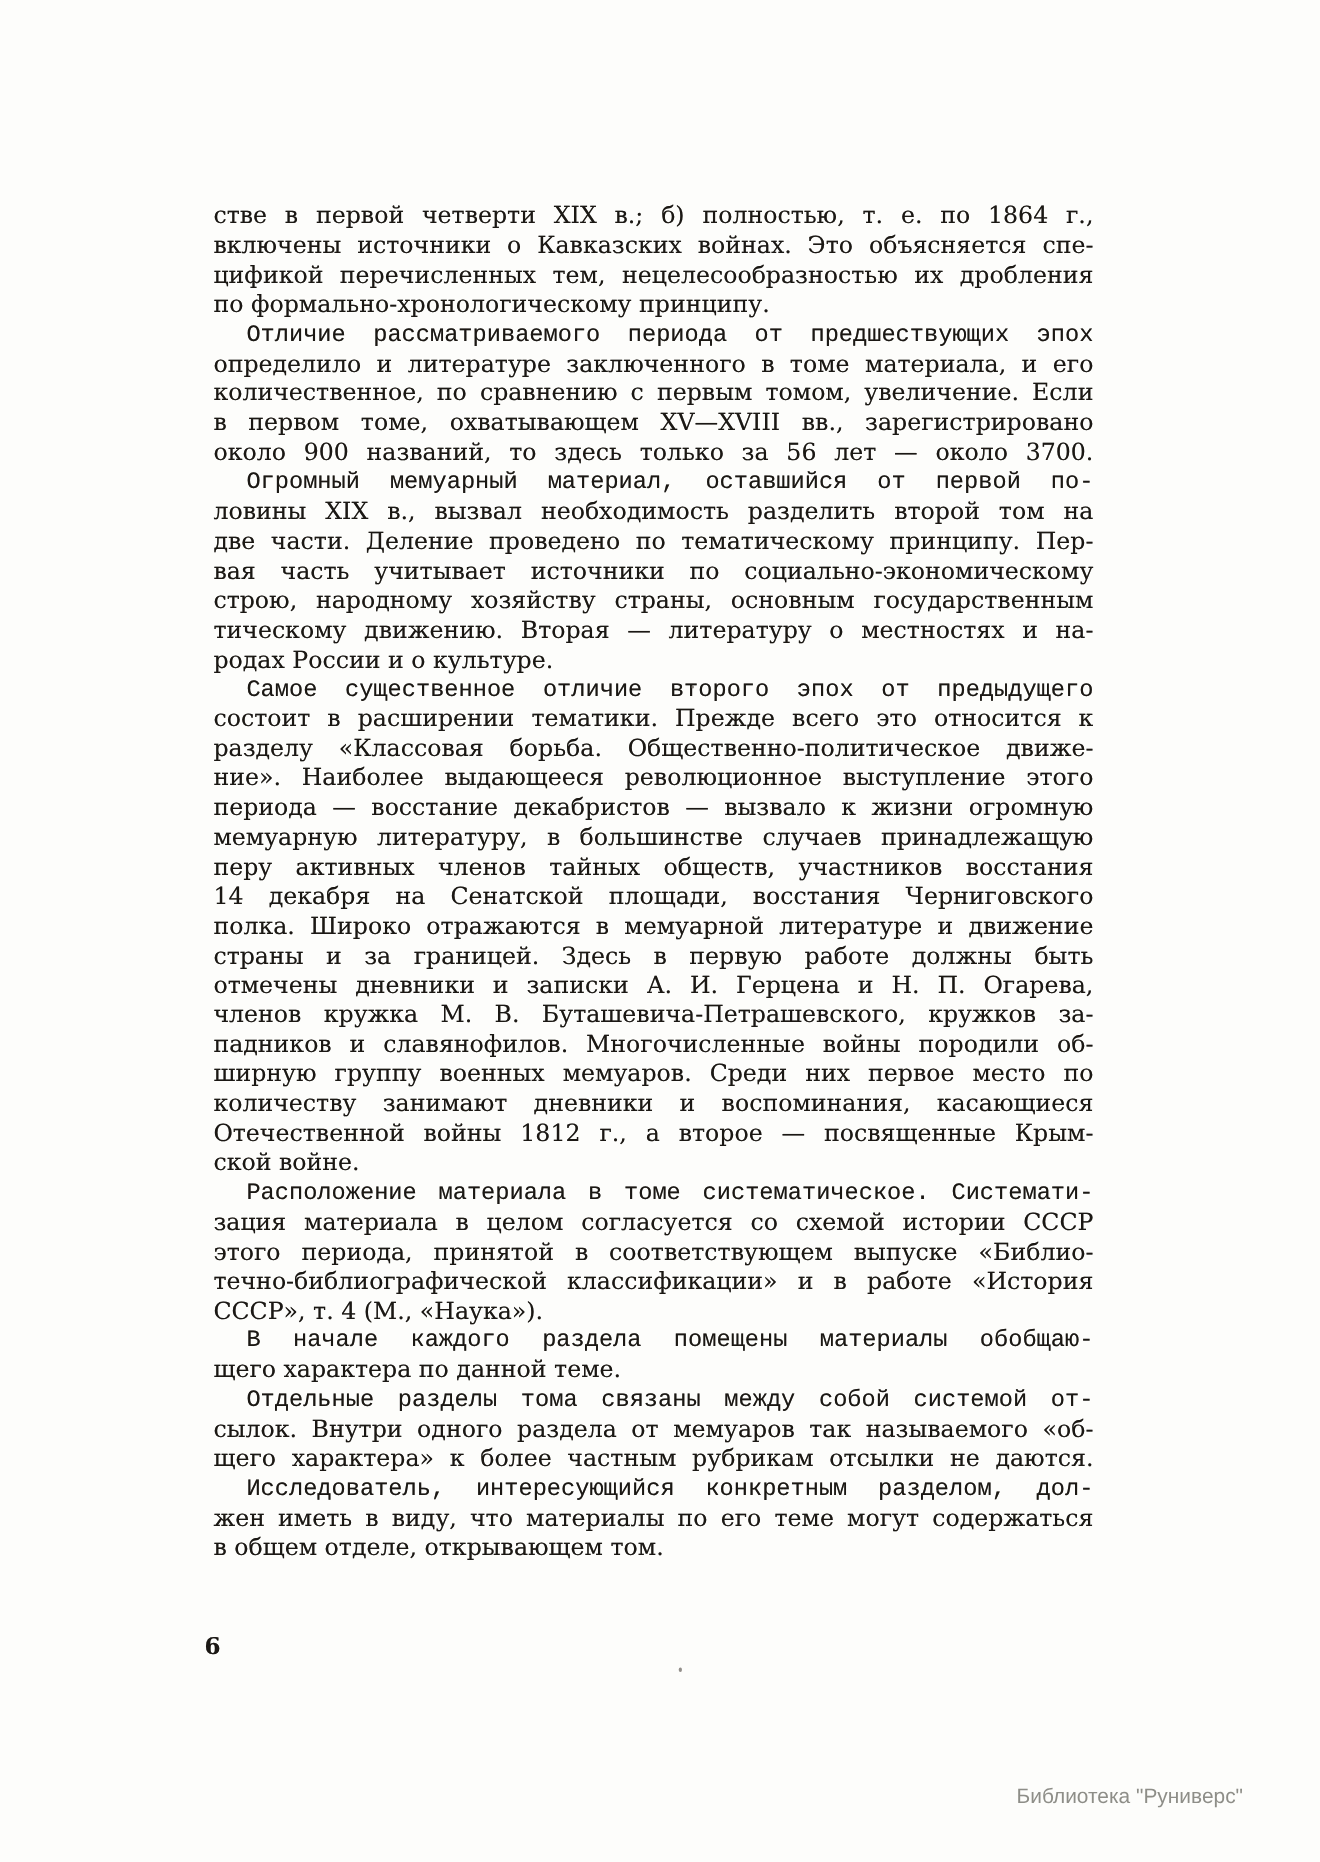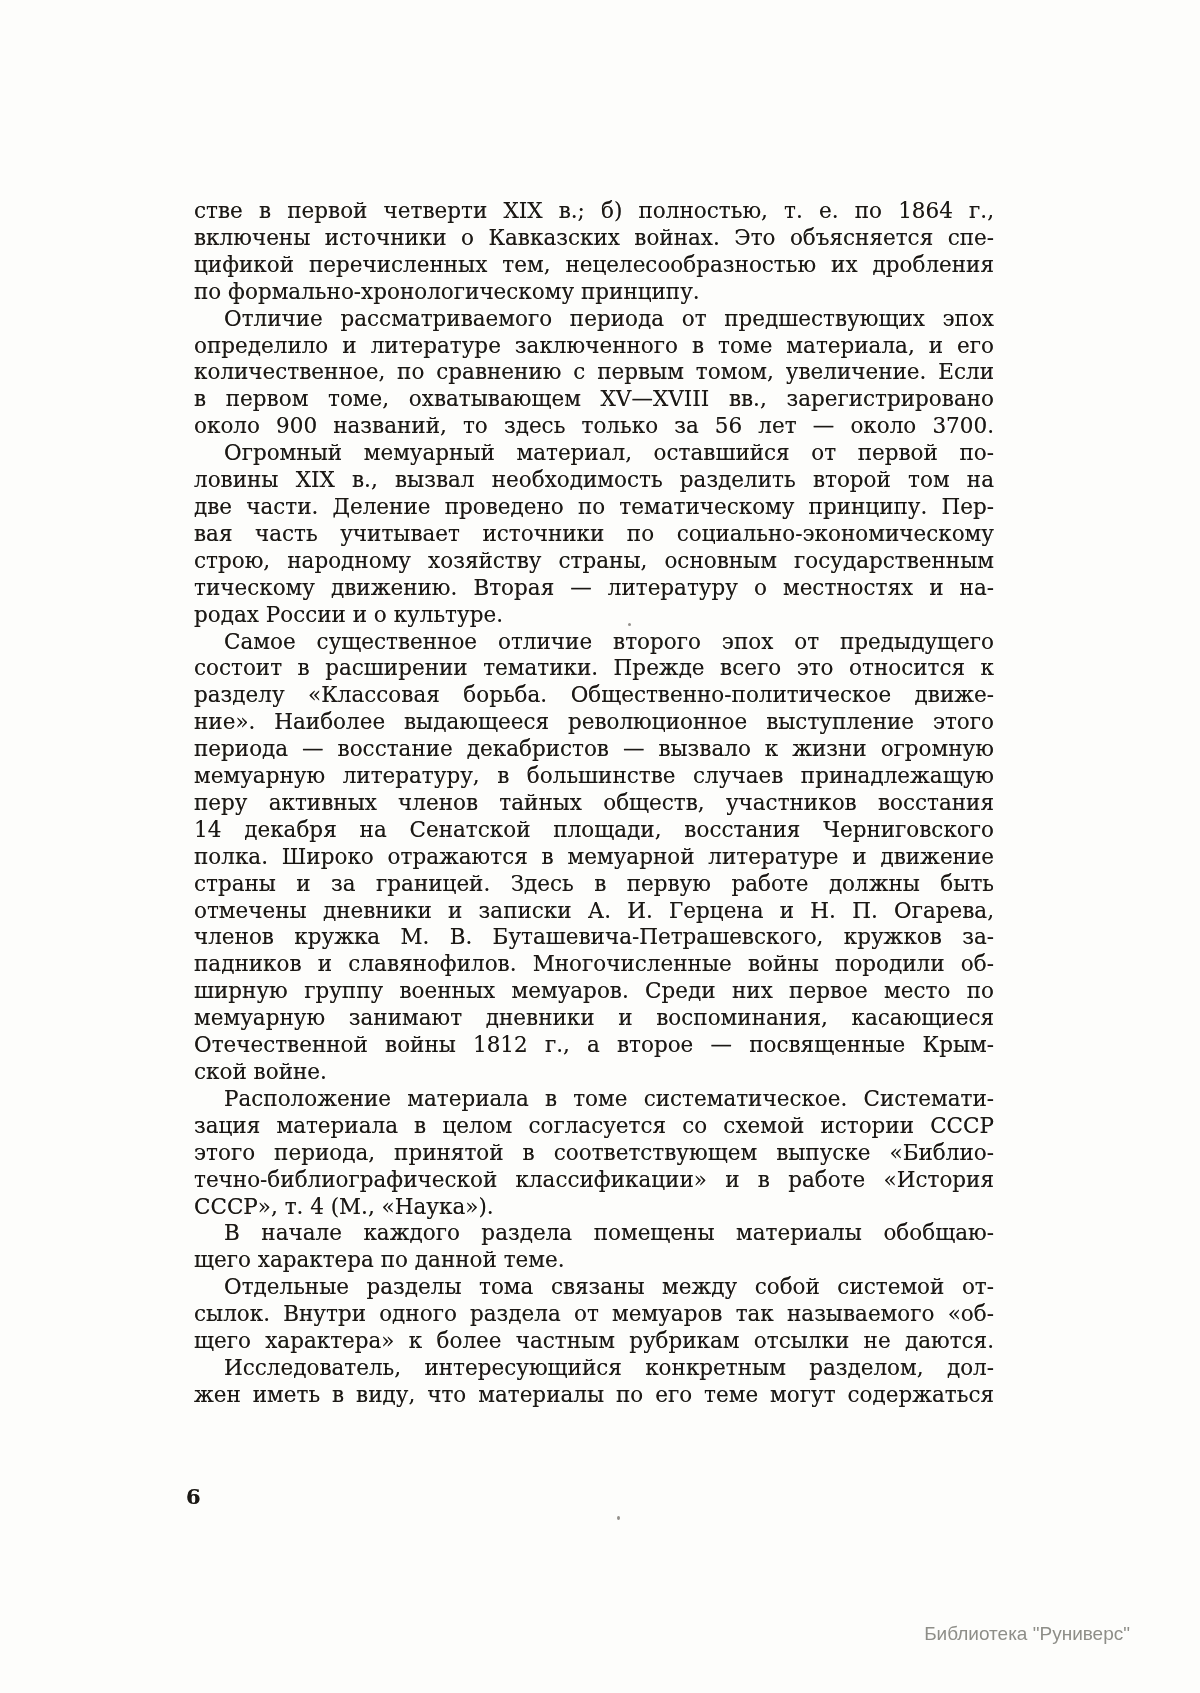"стве в первой четверти XIX" .text-block { top: 198px -> 184px }
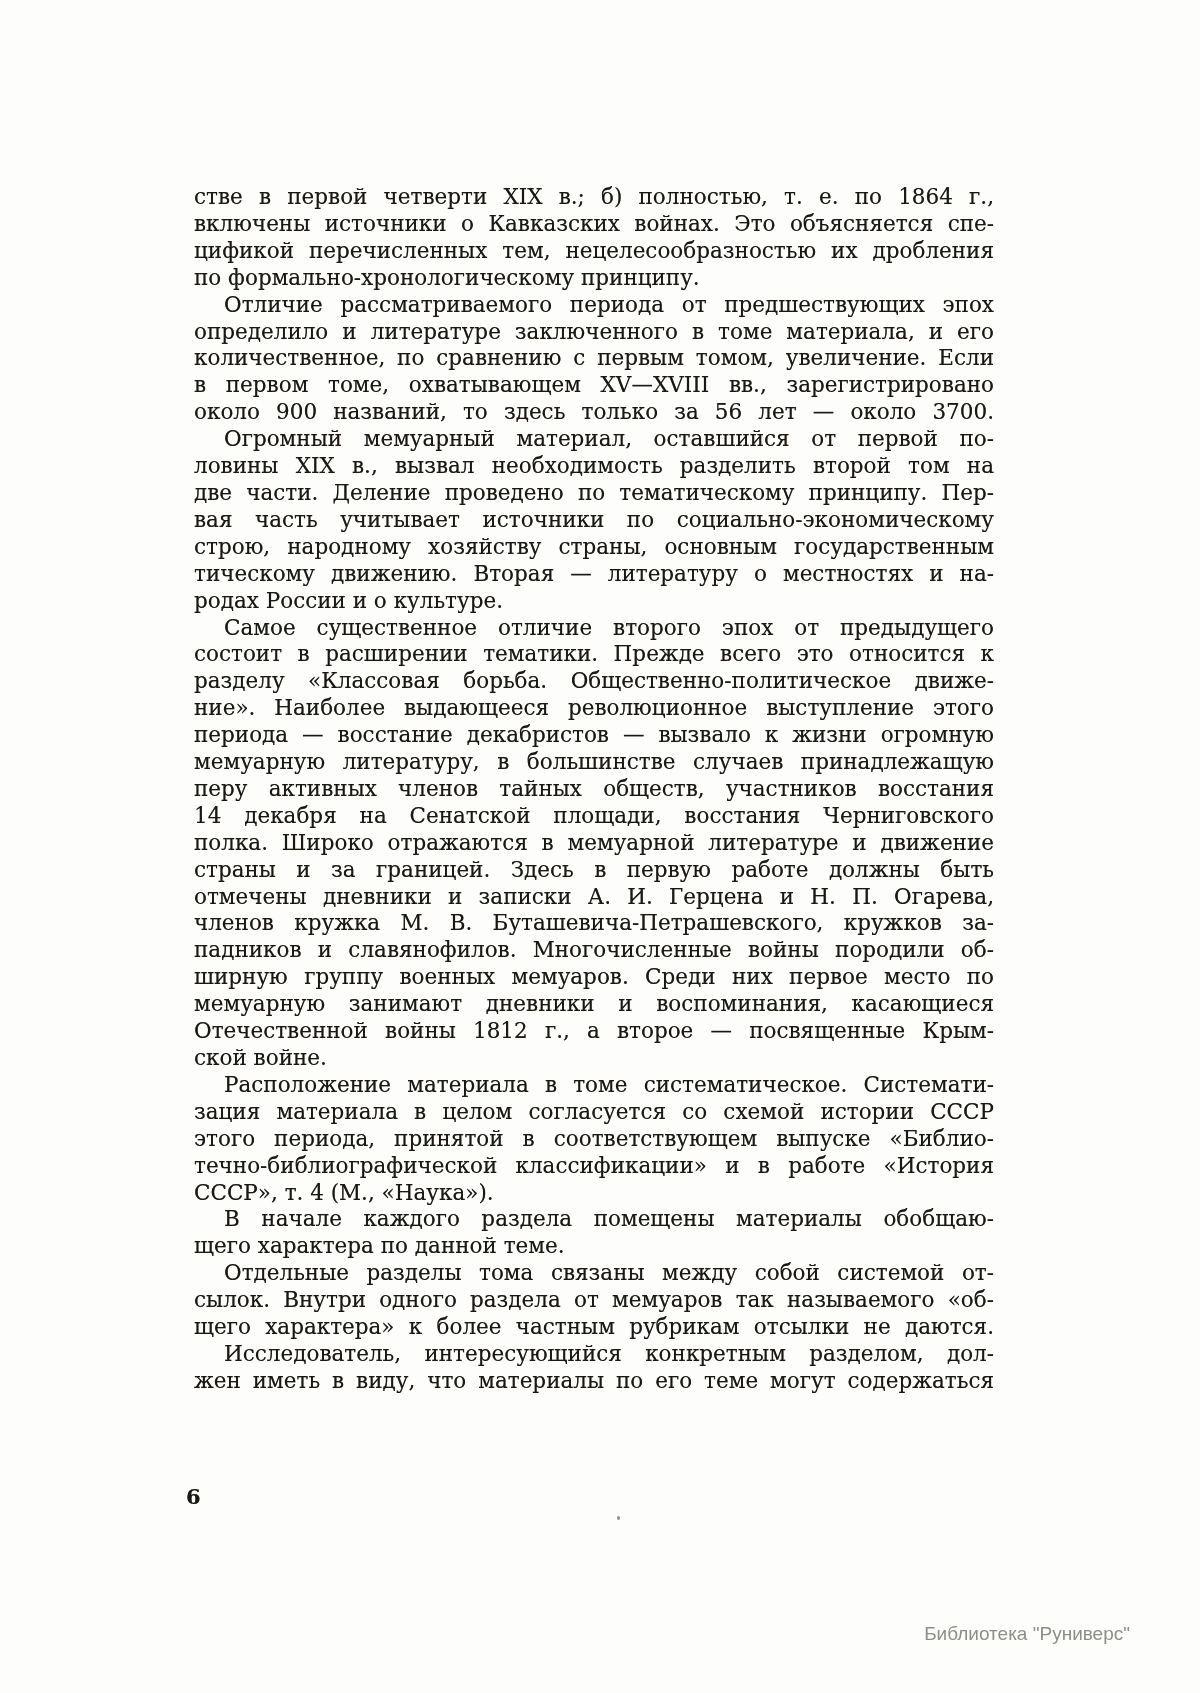"Отличие рассматриваемого периода от" .line.indent { font-family: none -> Liberation Mono, monospace }
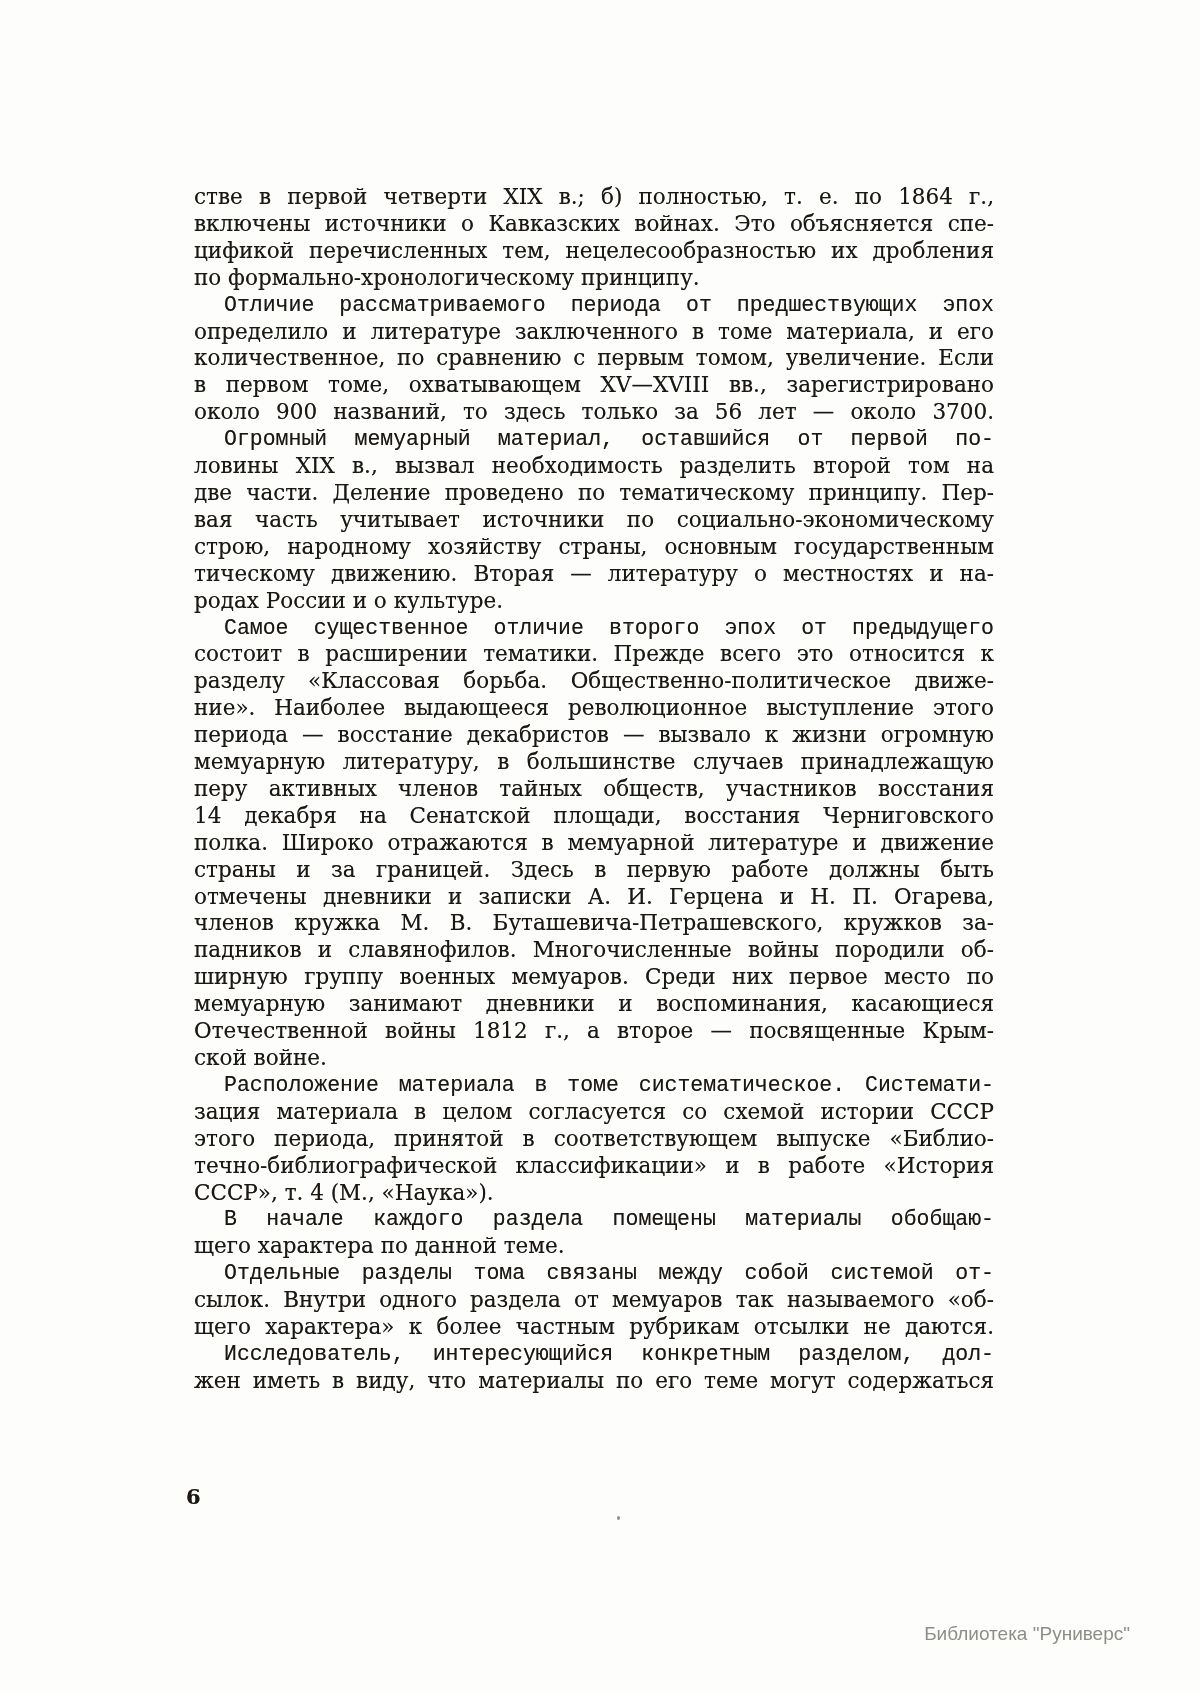"мемуарную занимают дневники и" div.line { text: мемуарную -> количеству }
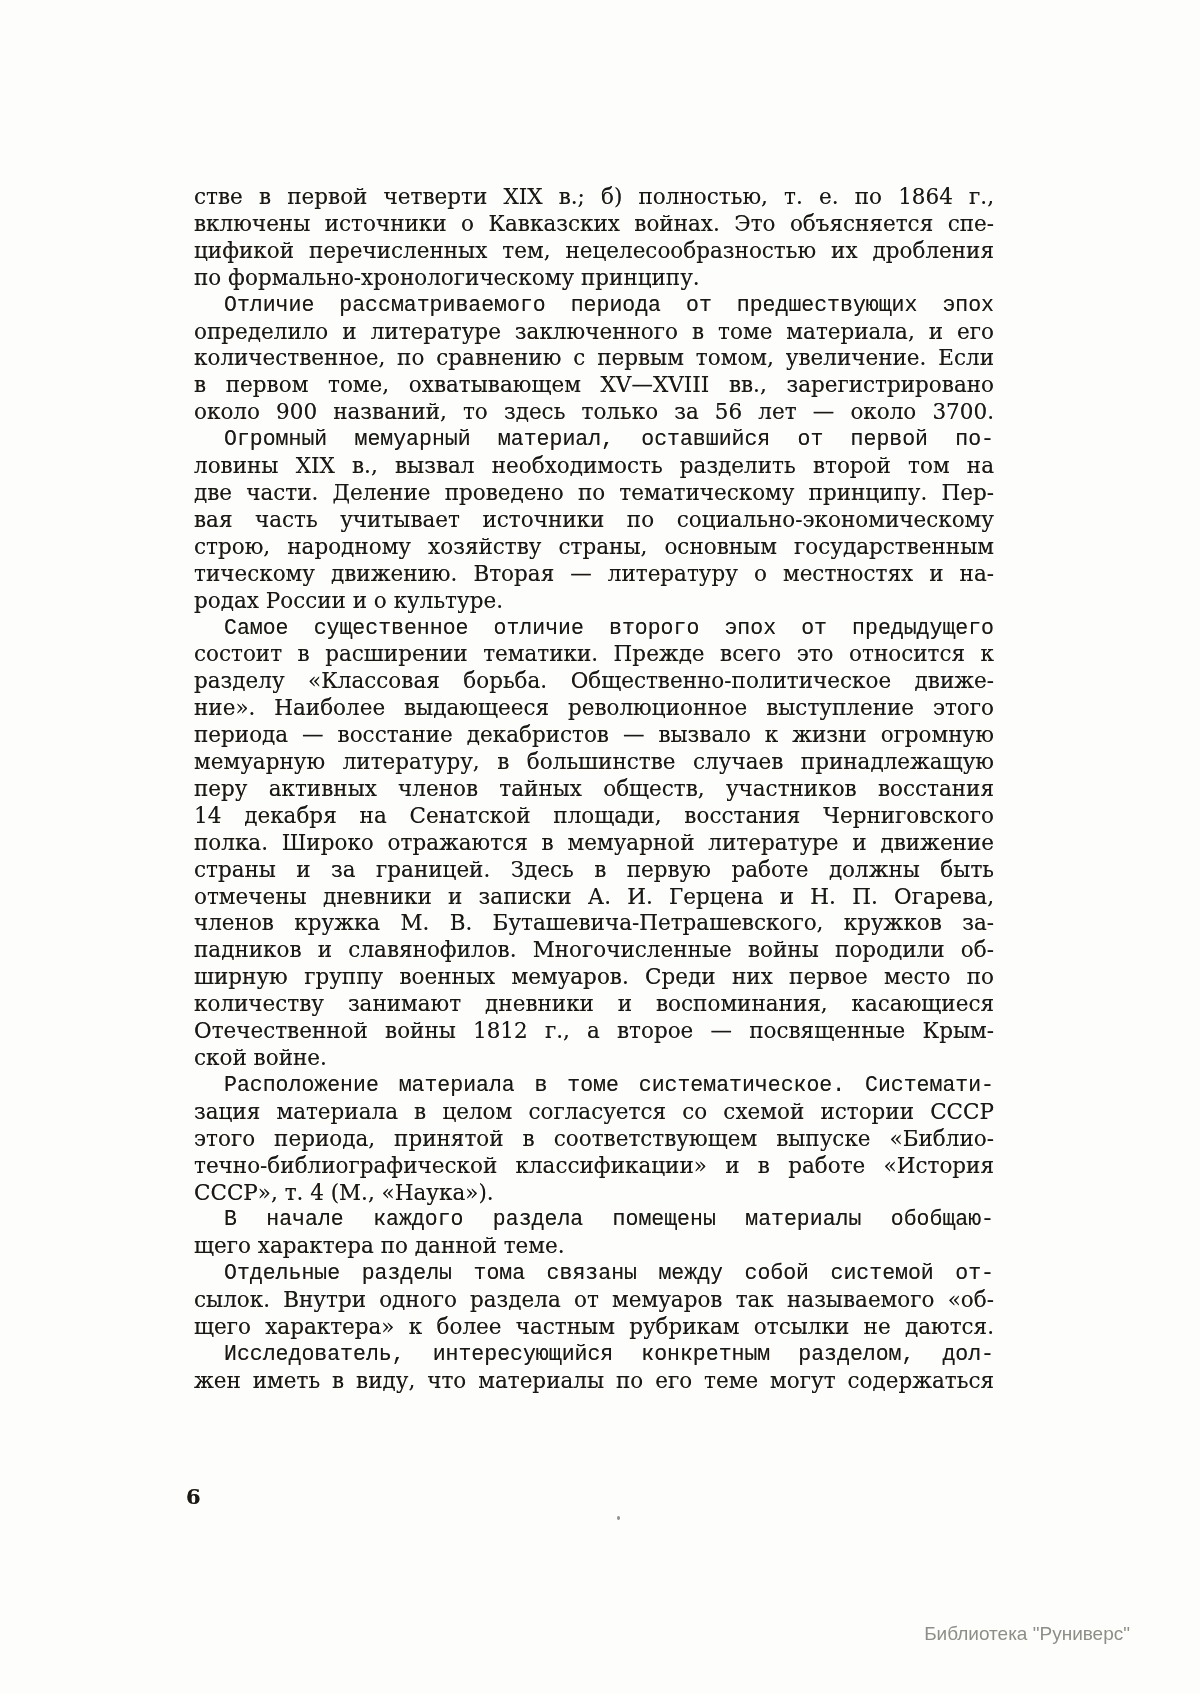"в общем отделе, открывающем том." div.line { html: none -> <div>в общем отделе, открывающем том.</div> }
